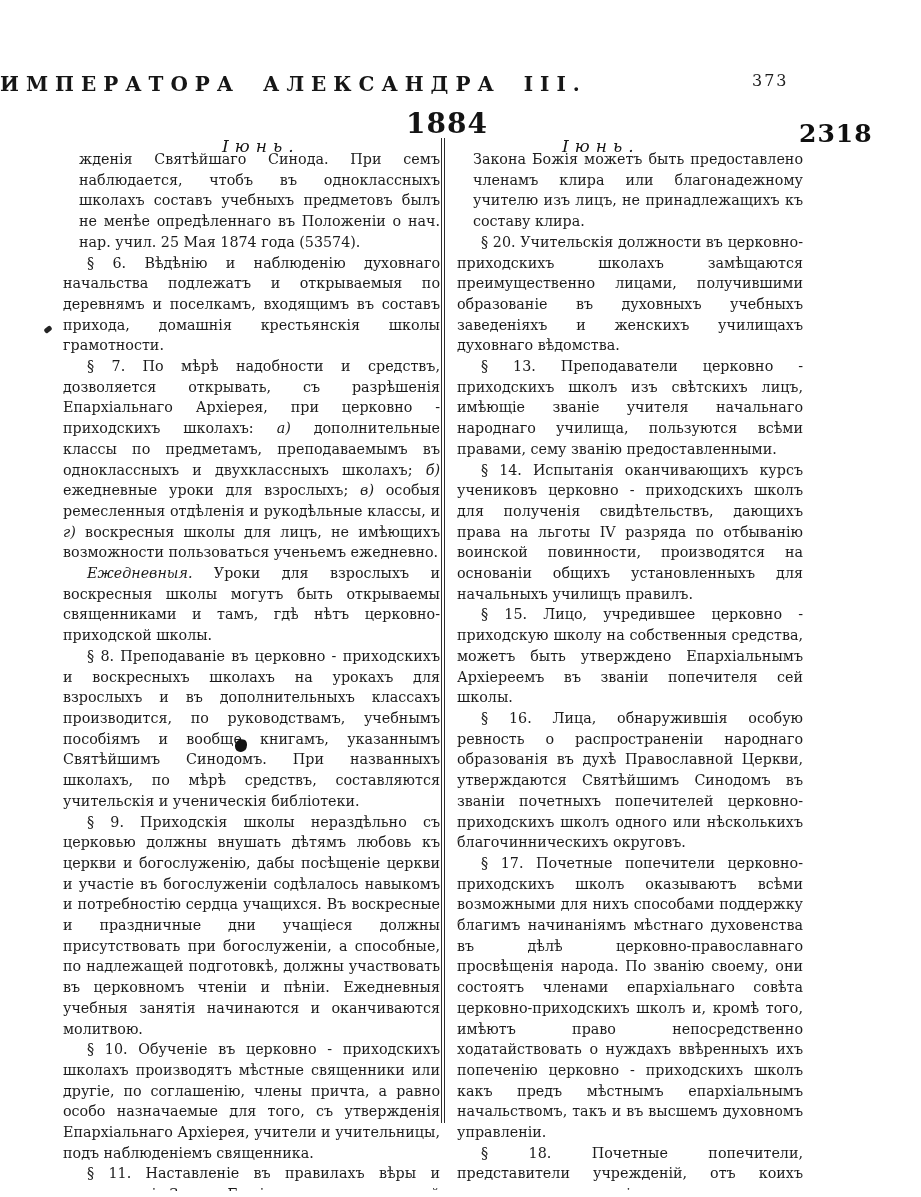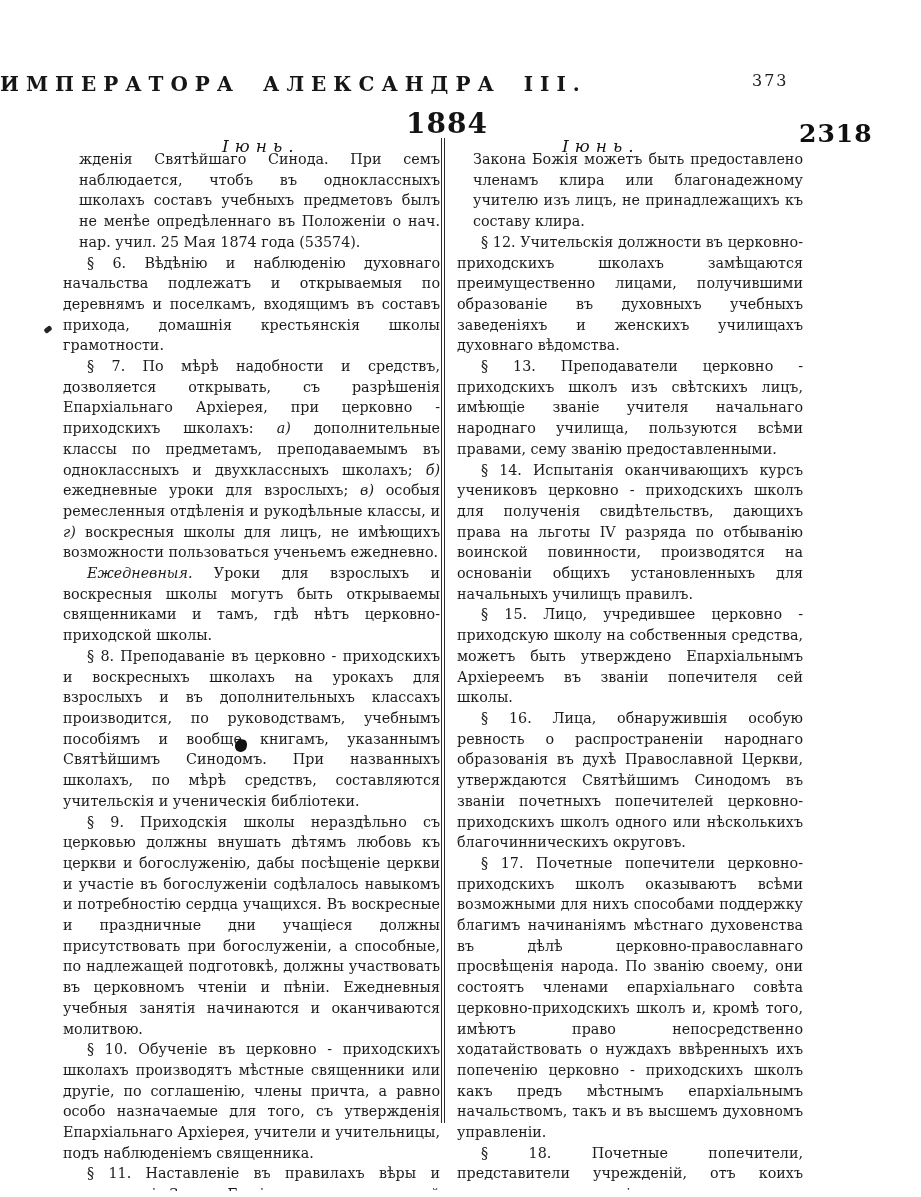"§ 12. Учительскія должности въ" span { text: 12 -> 20 }
